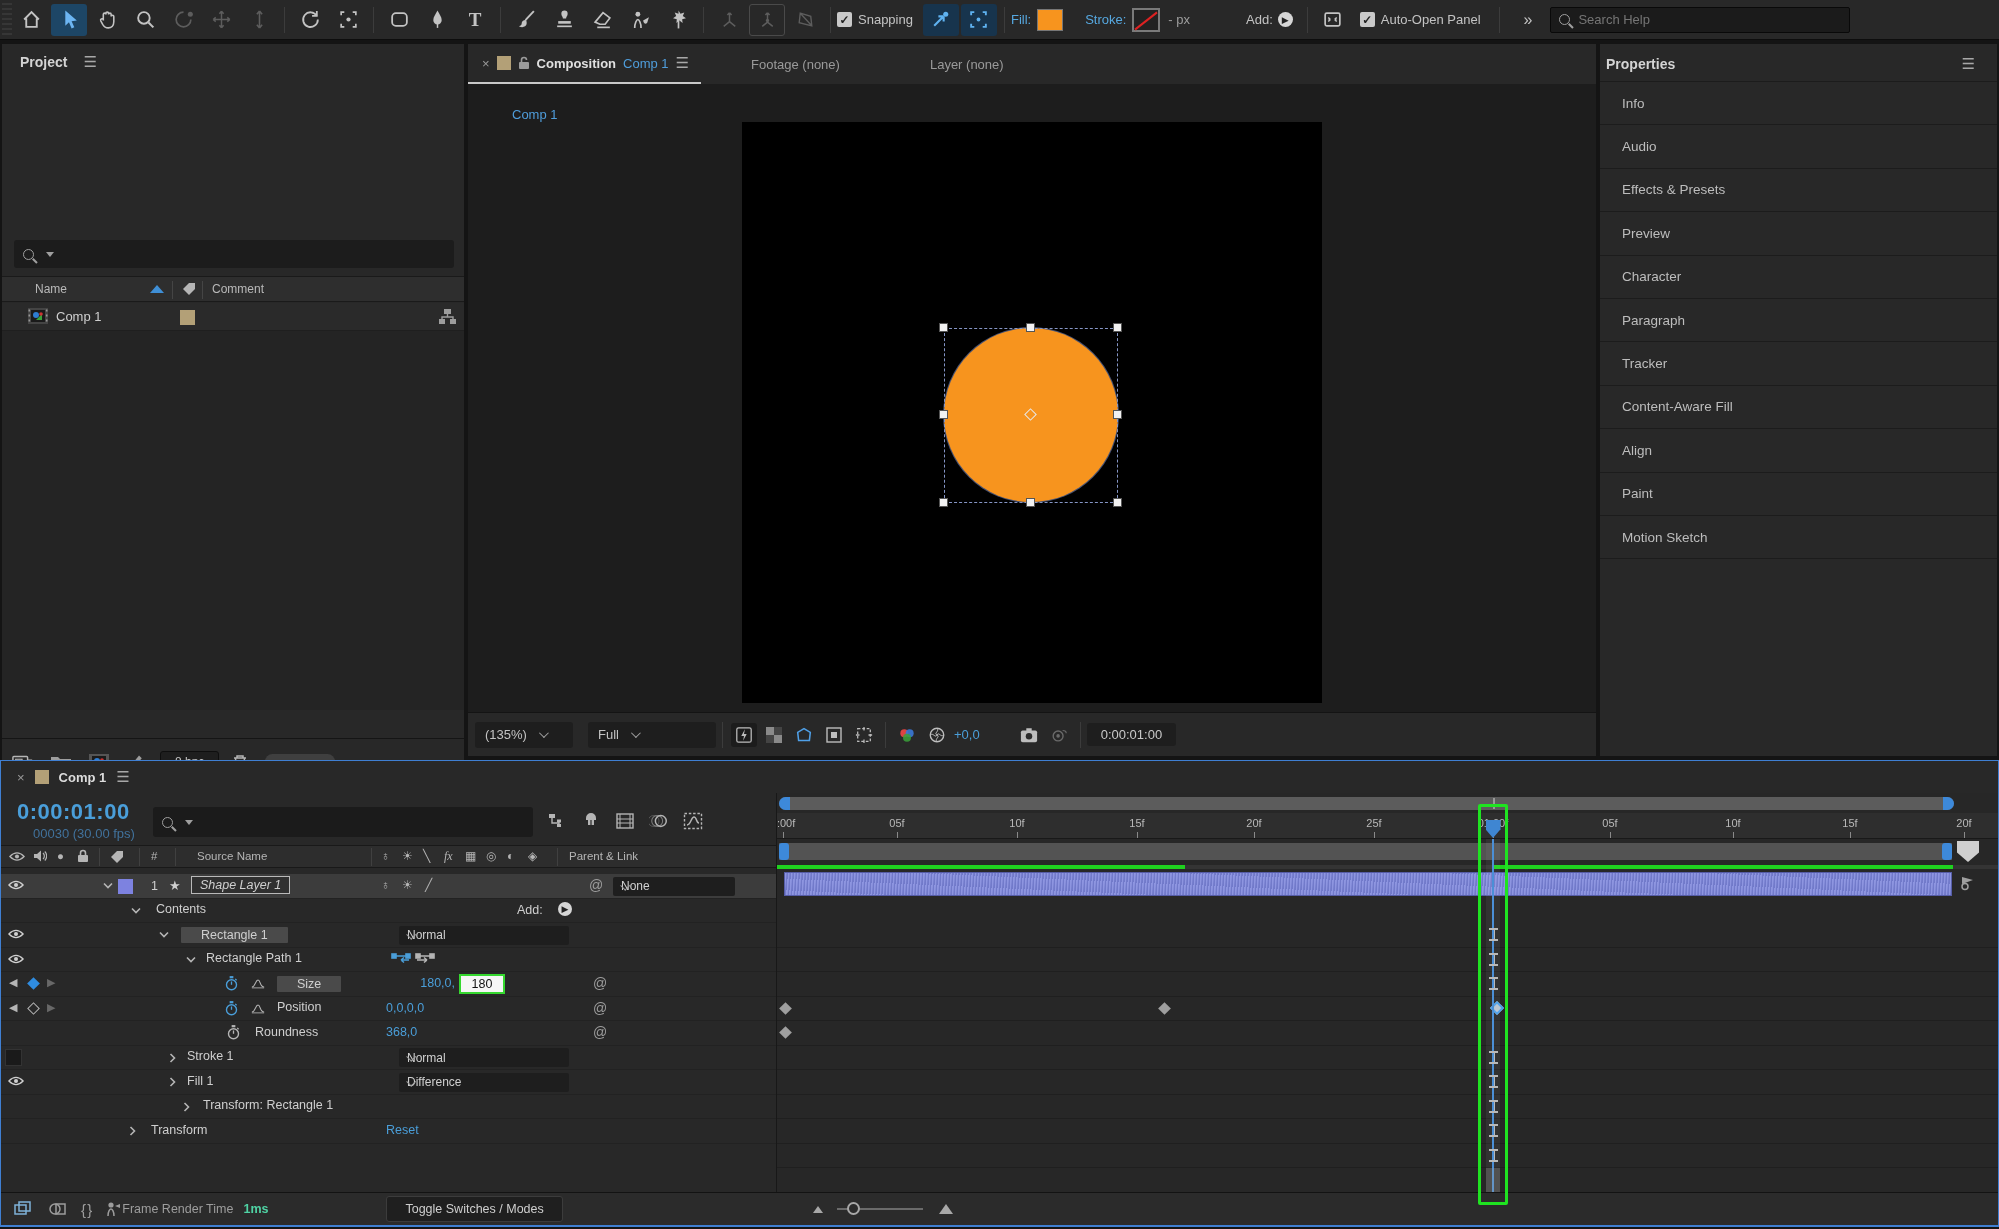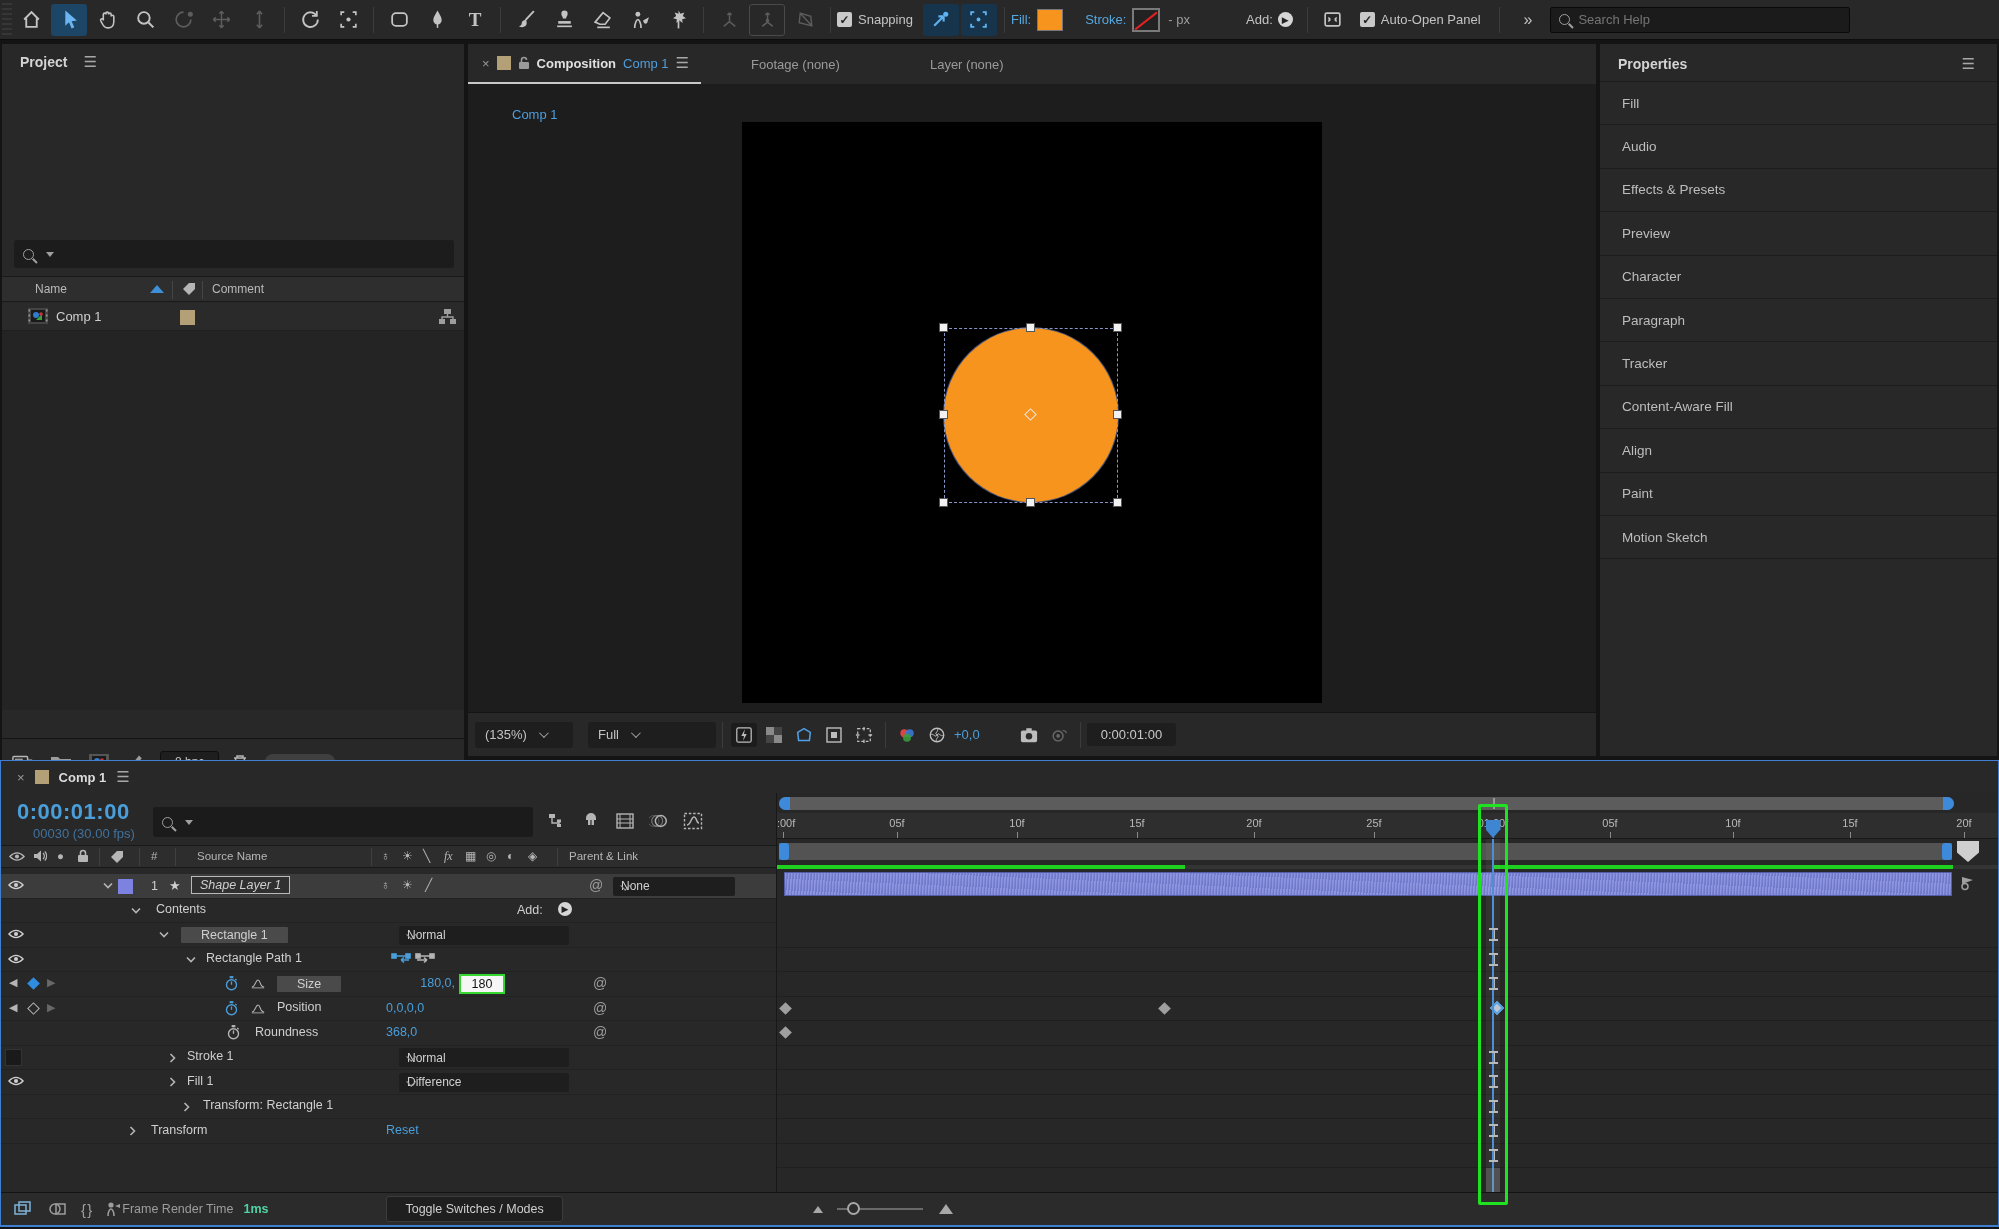"Properties" div { padding: 11px 22px 8px 18px -> 11px 22px 8px 6px }
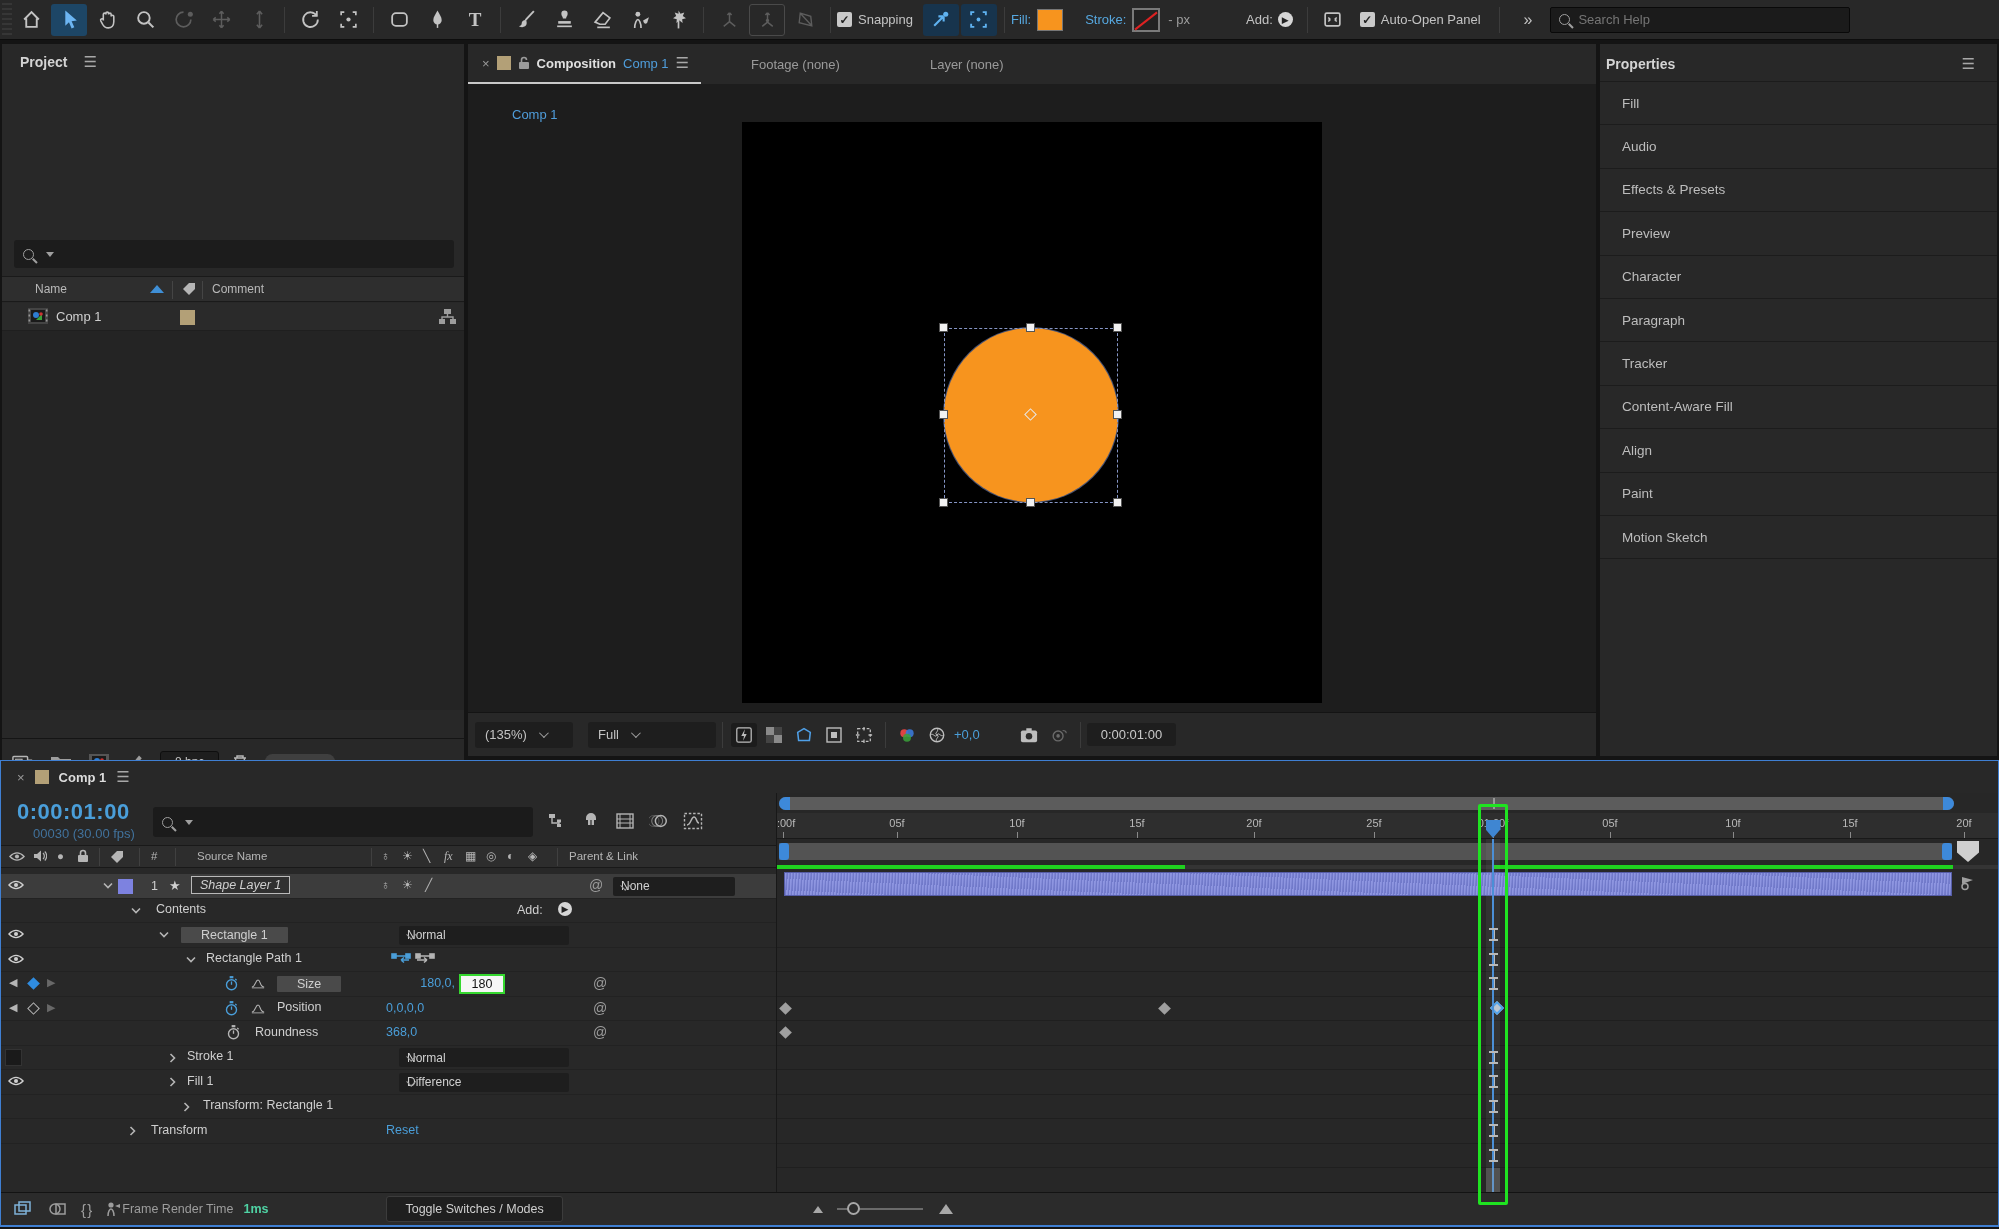"Fill" span { text: Fill -> Info }
